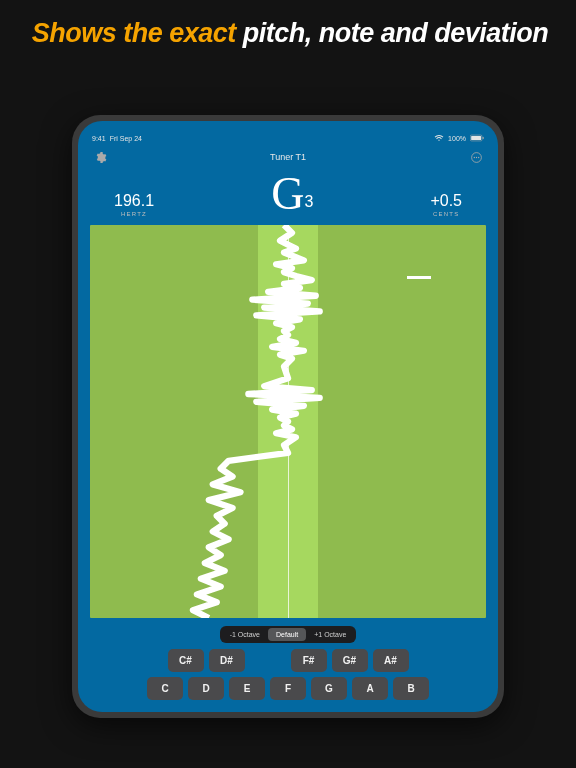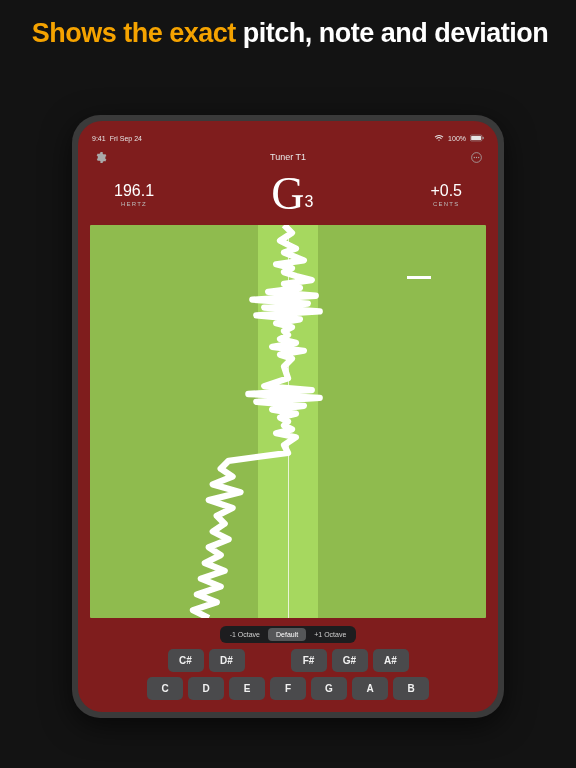"Shows the exact pitch, note" .promo { font-style: none -> italic }
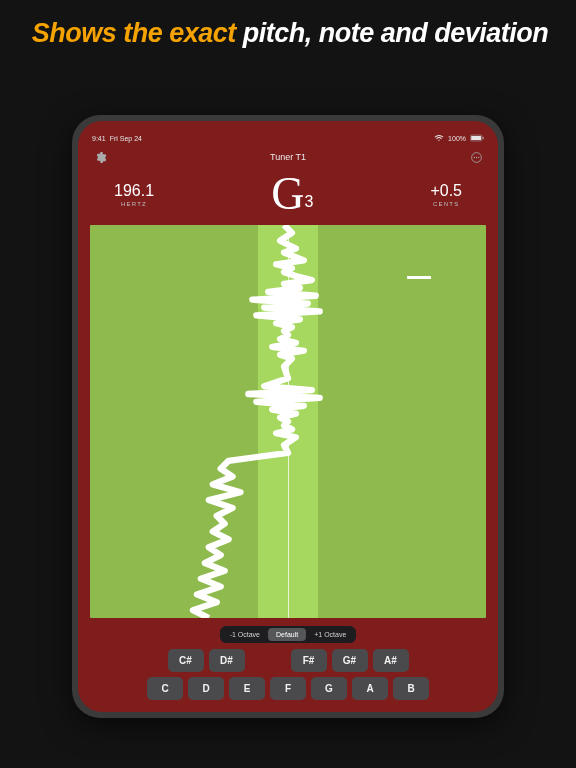"Tuner T1" .bezel { background: #7f1d1d -> #0369a1 }
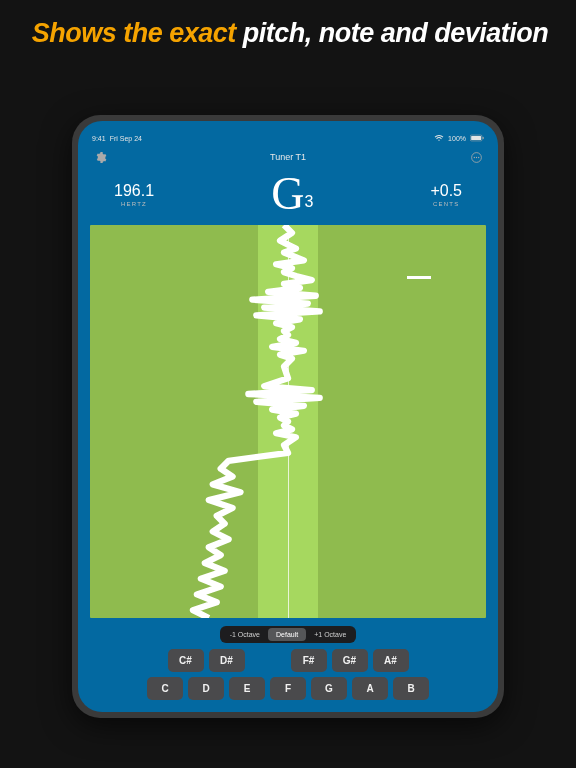"196.1" .readouts { align-items: center -> flex-end }
